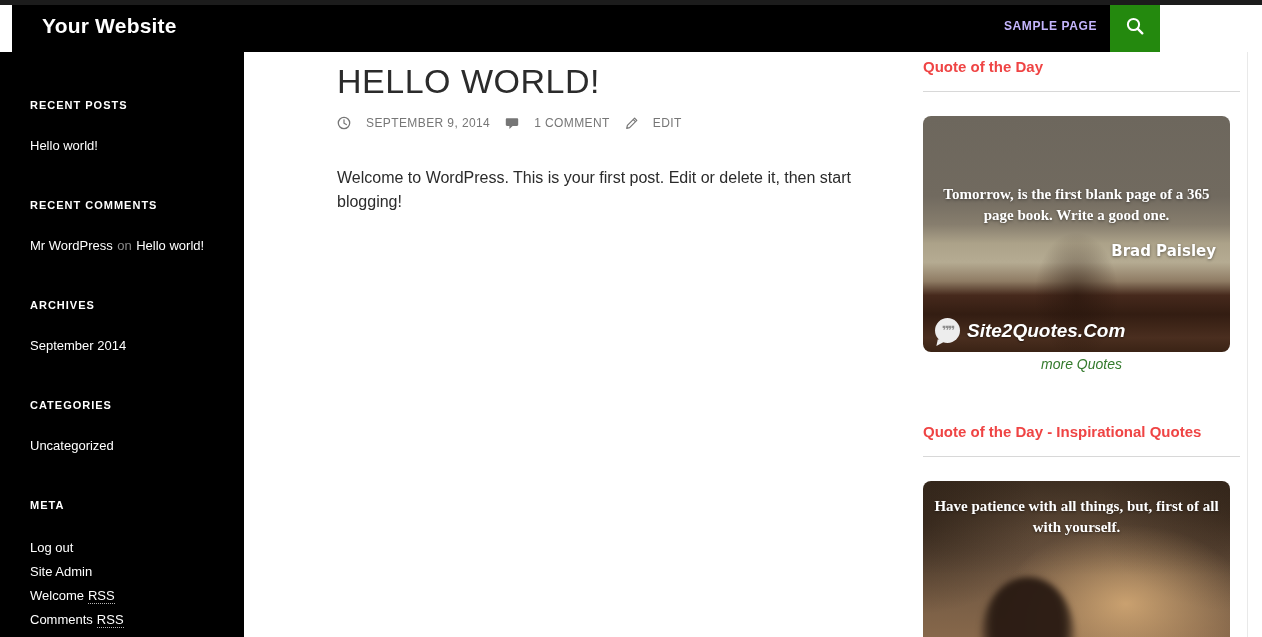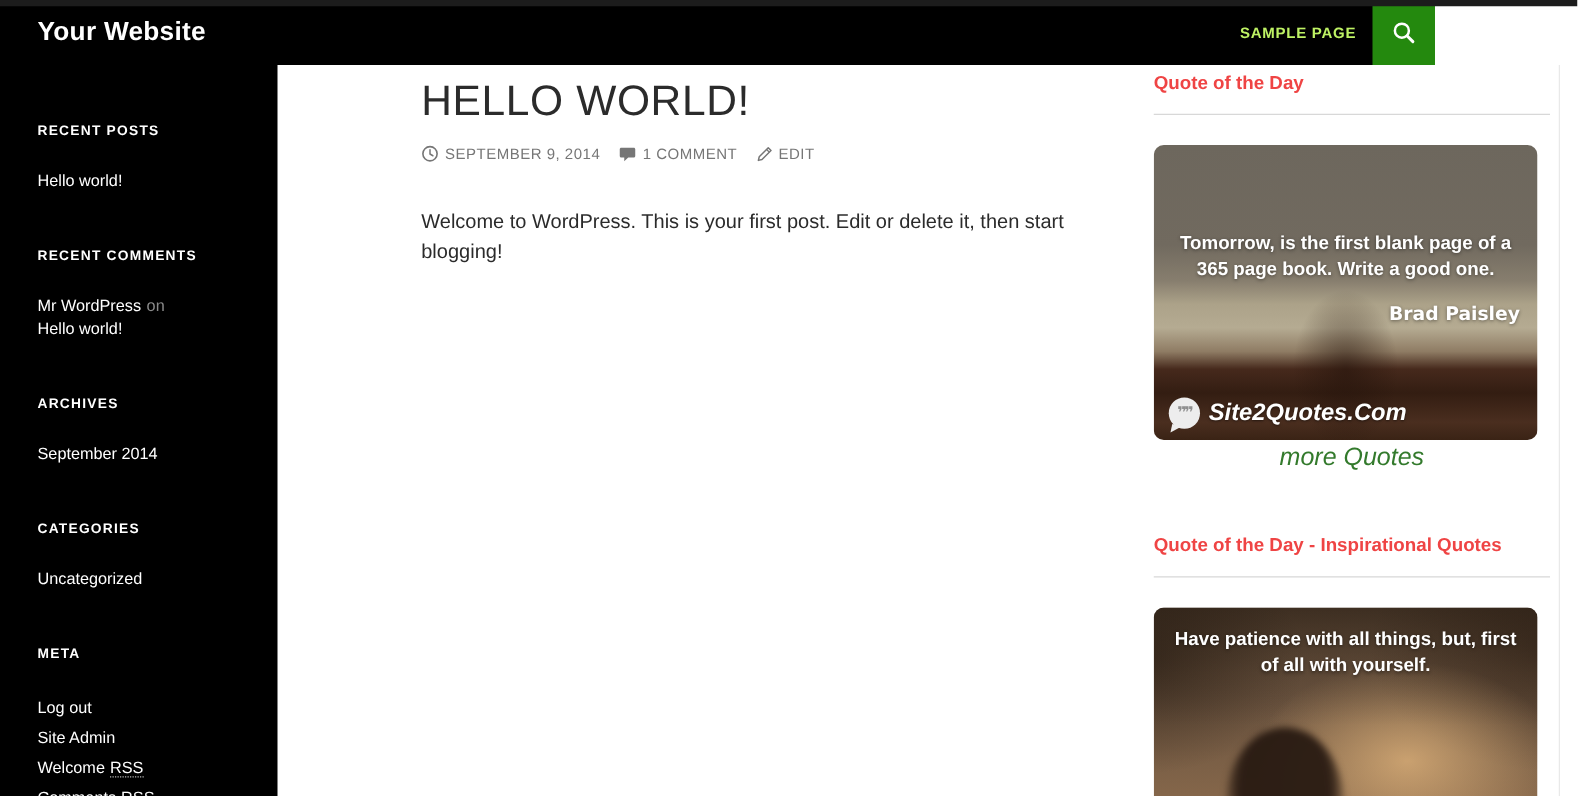"Your Website" .topbar { left: 0 -> 12px }
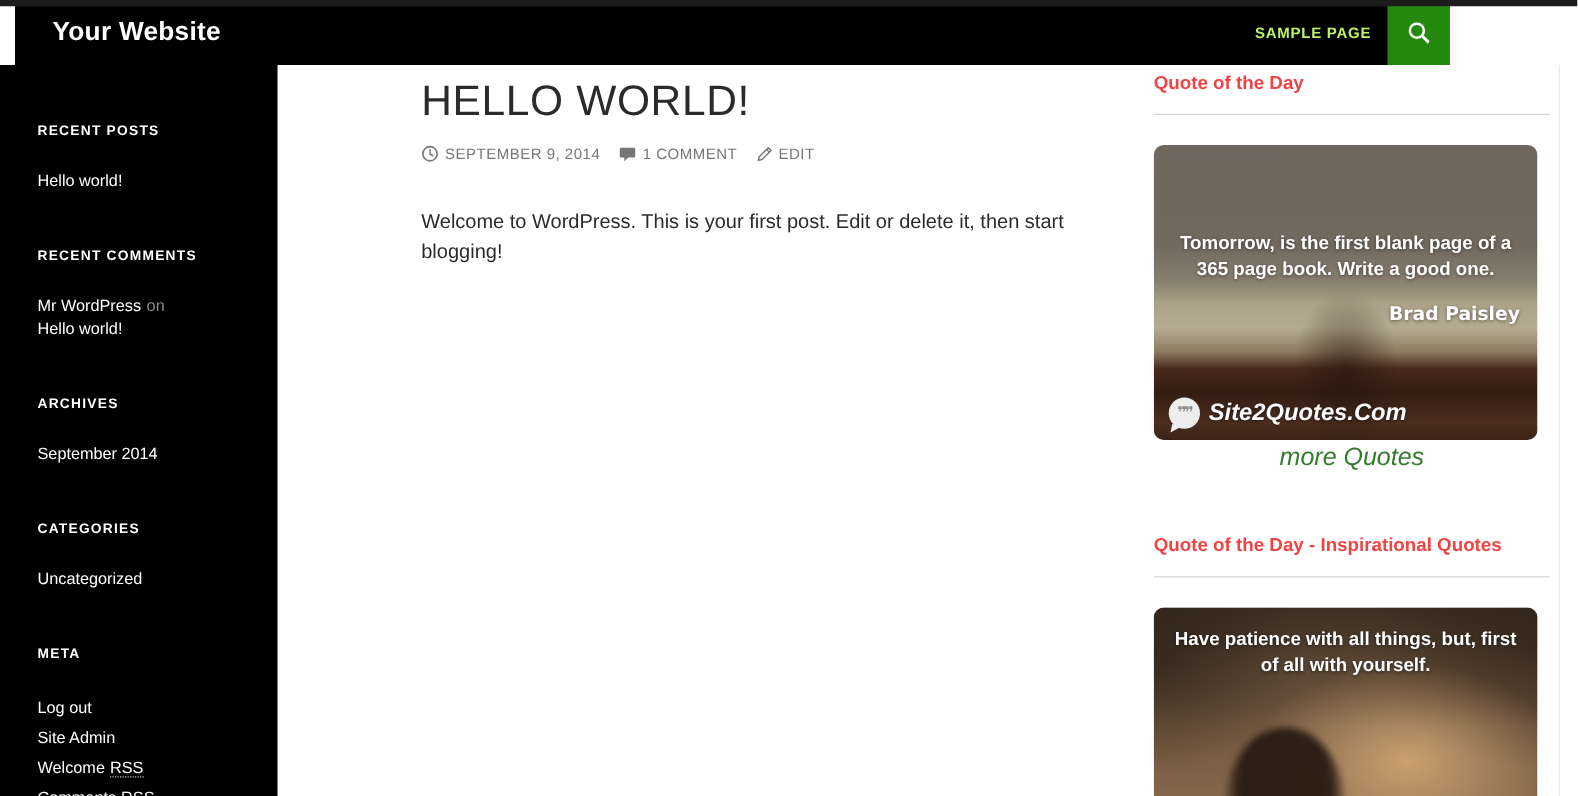"SAMPLE PAGE" .nav-item { color: #bef264 -> #c4b5fd }
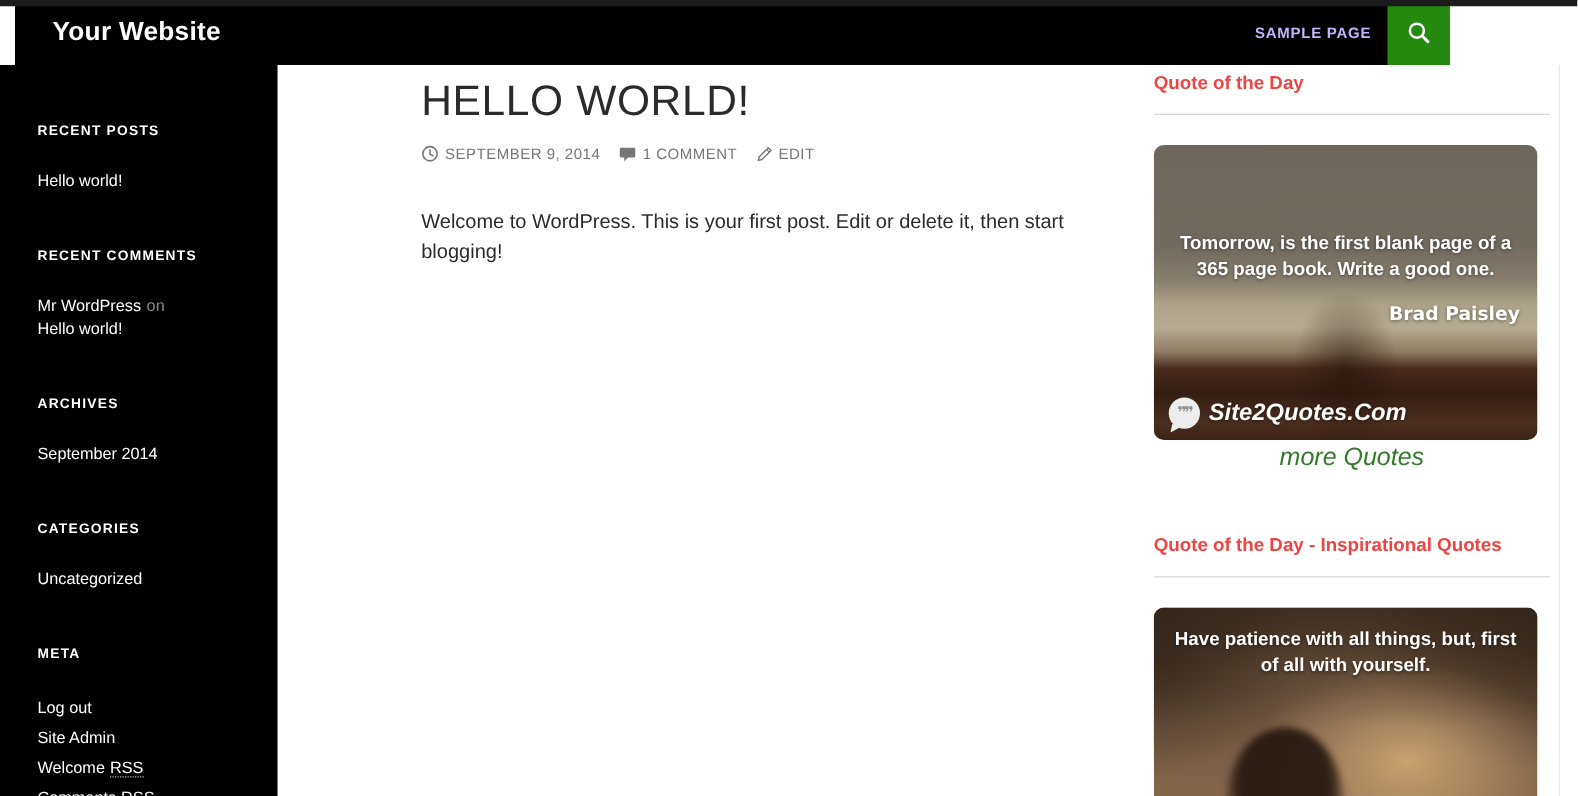"RECENT POSTS" .left-sidebar { width: 222px -> 244px }
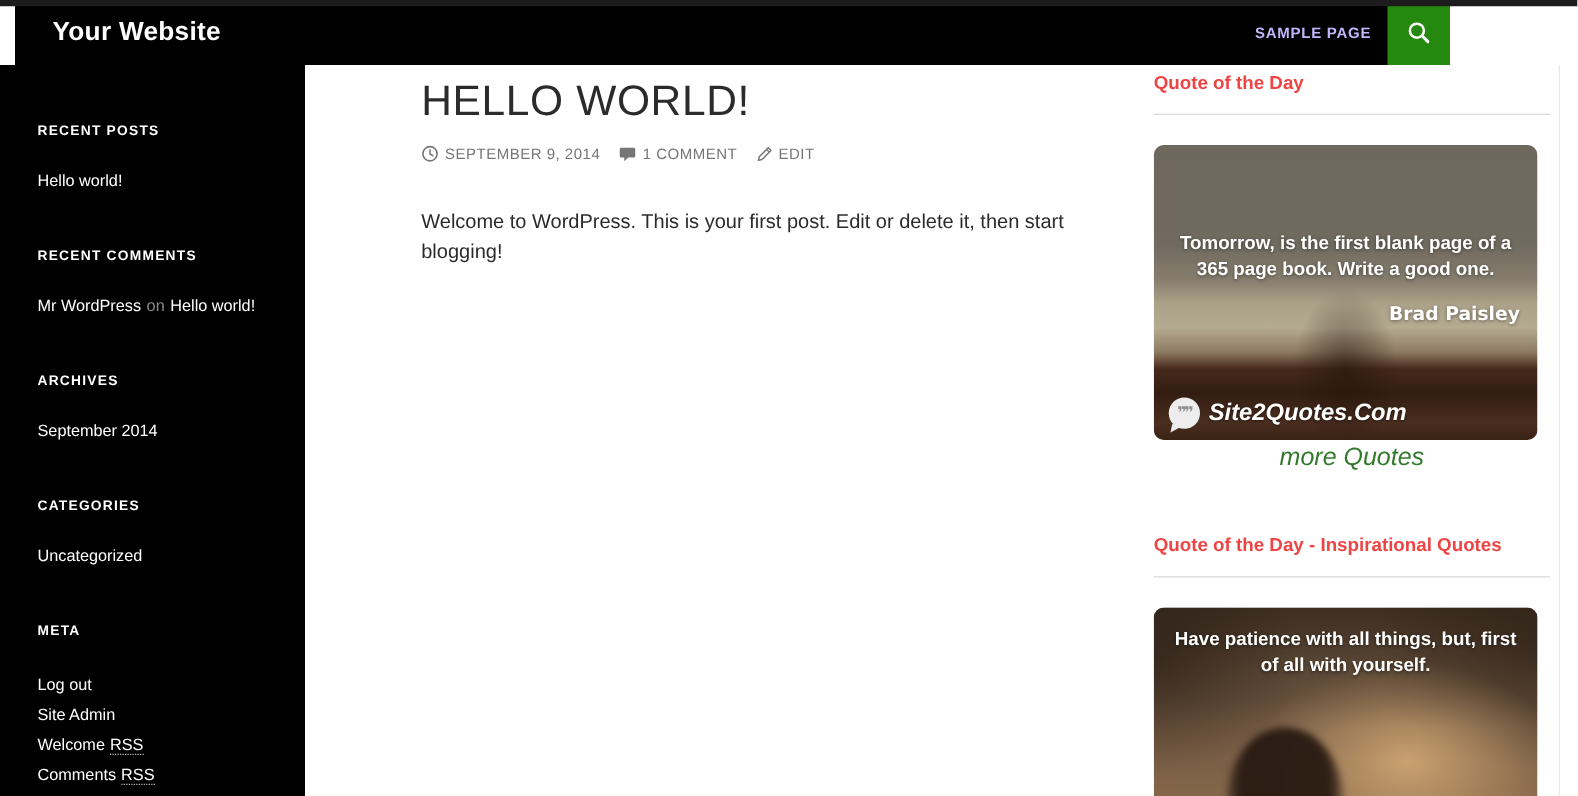"SEPTEMBER 9, 2014" .meta-group { gap: 5px -> 15px }
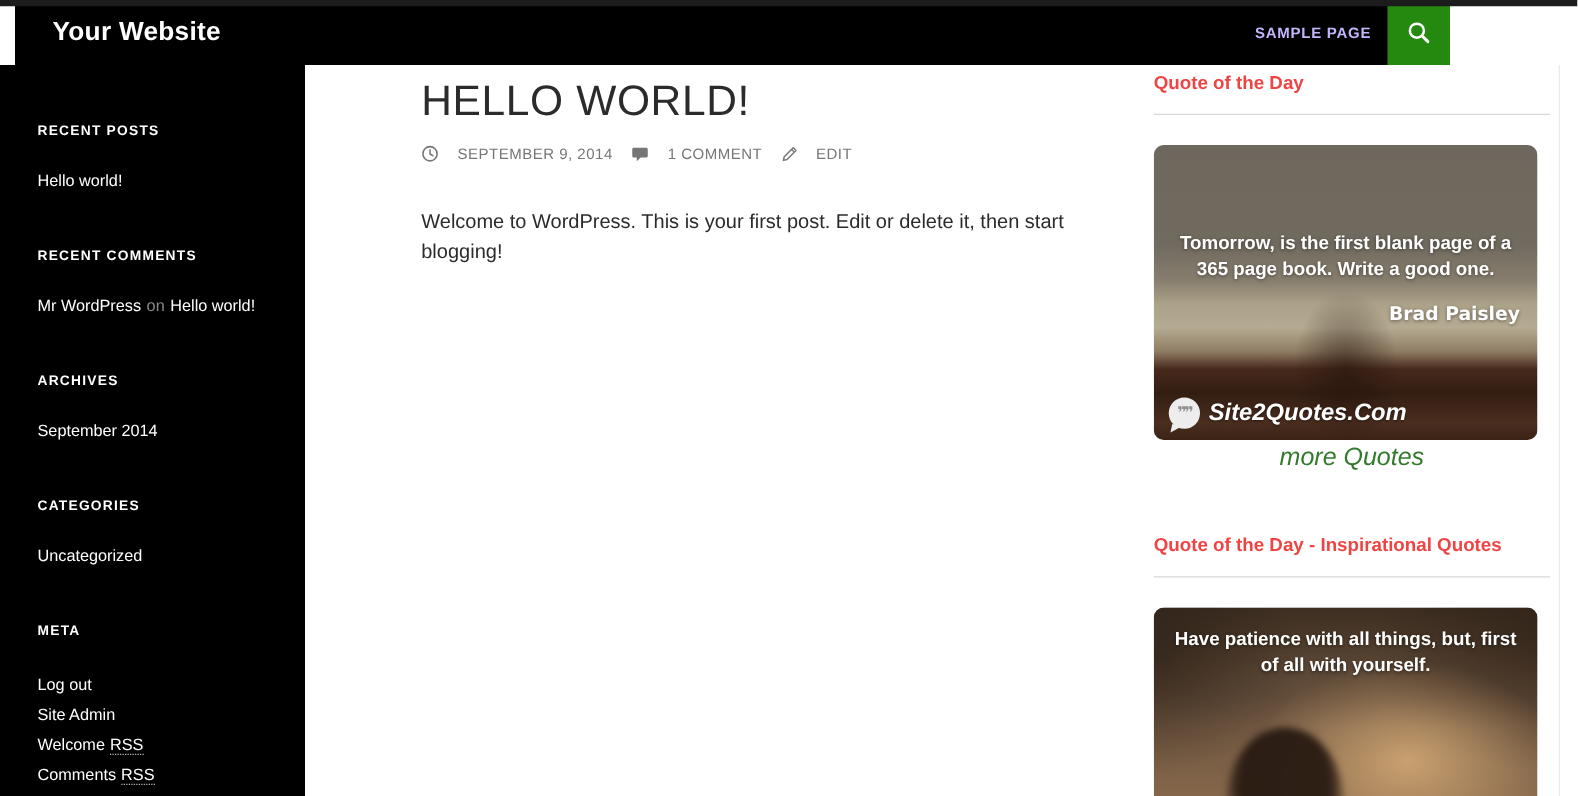"Tomorrow, is the first blank" .qi-text { font-family: Liberation Sans, sans-serif -> Liberation Serif, serif }
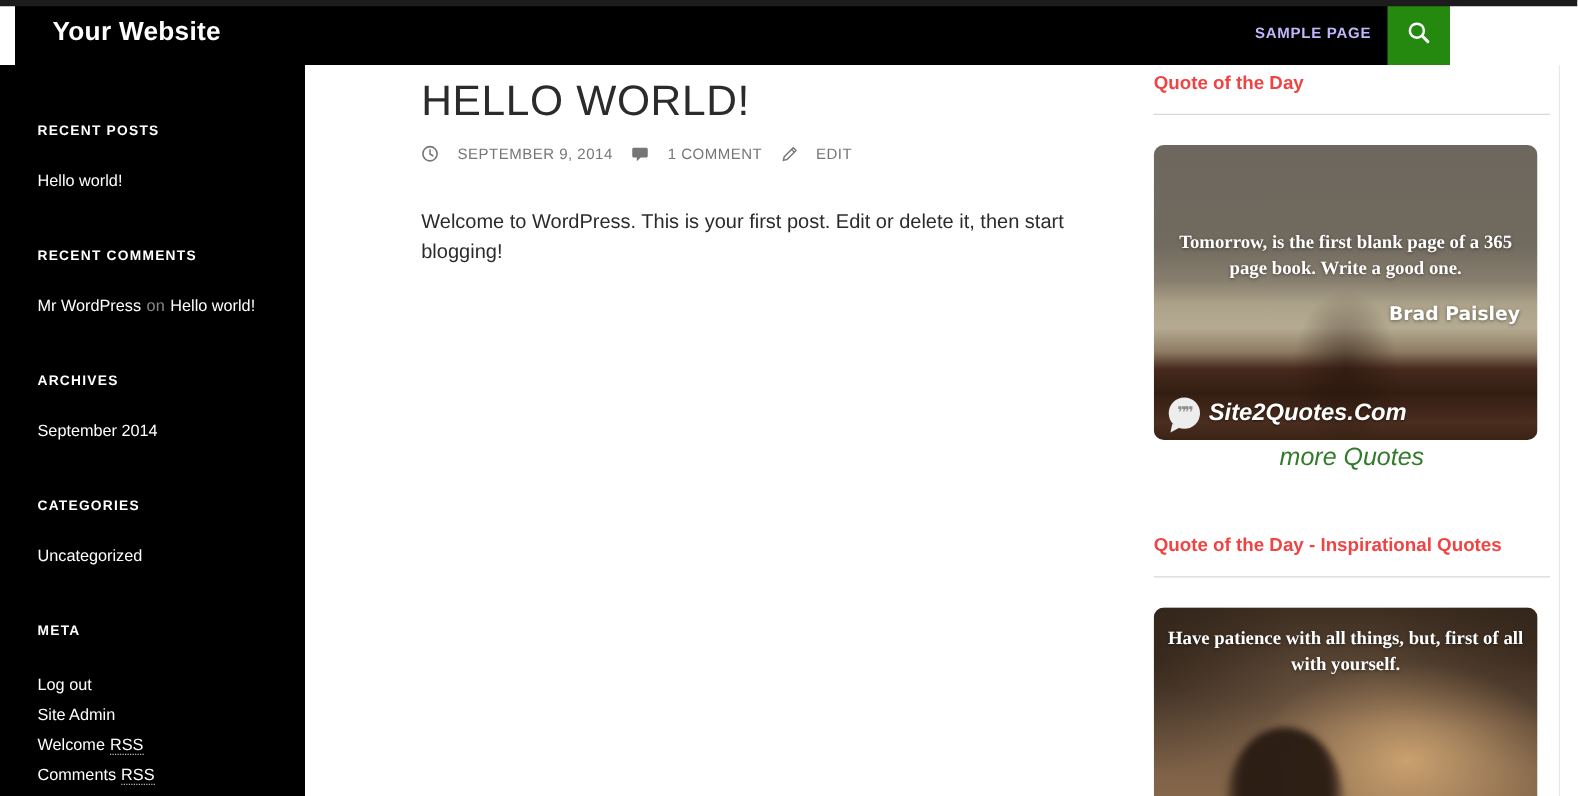"more Quotes" .more-link { font-size: 20px -> 14px }
